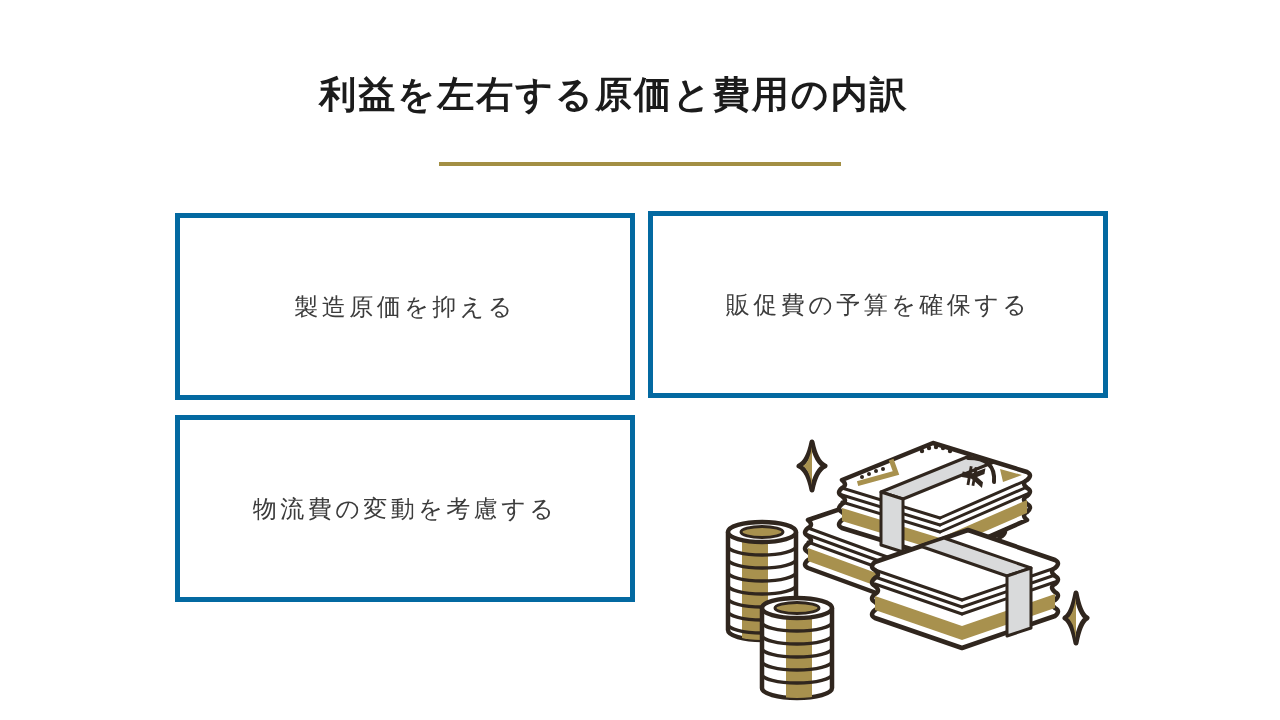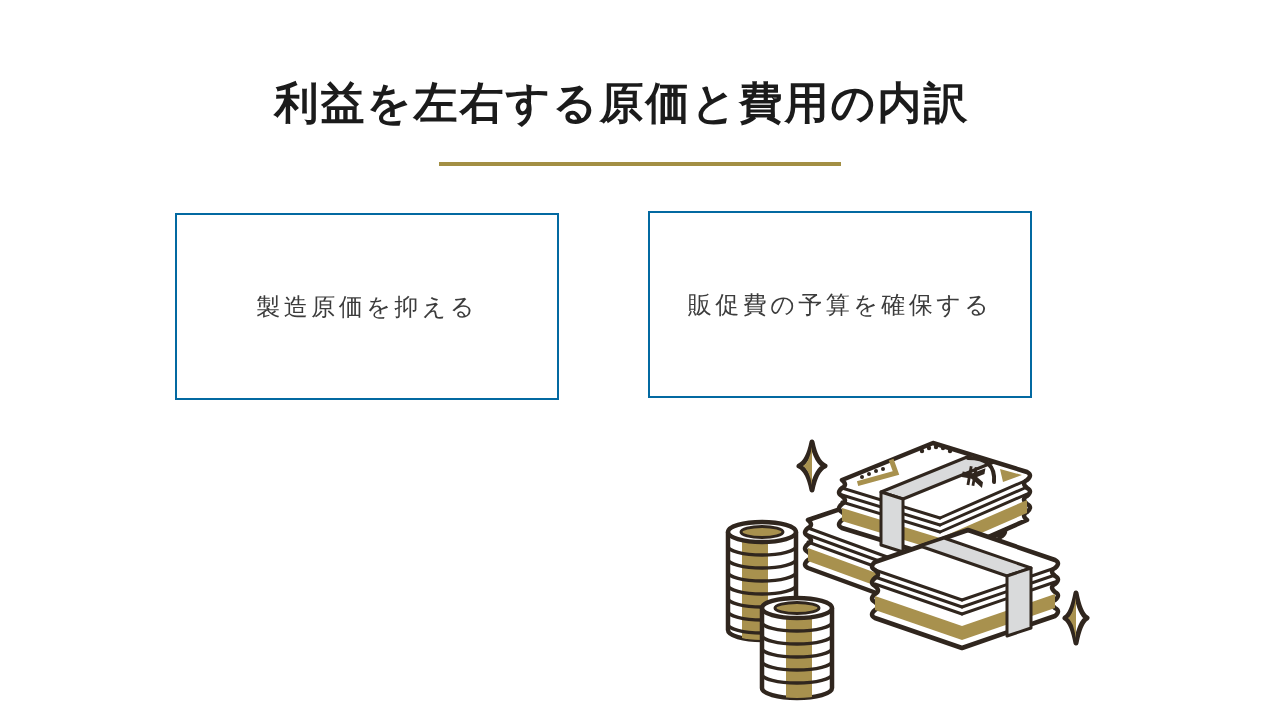"利益を左右する原価と費用の内訳" .title { font-size: 44px -> 37px; margin: 8px -> 0 }
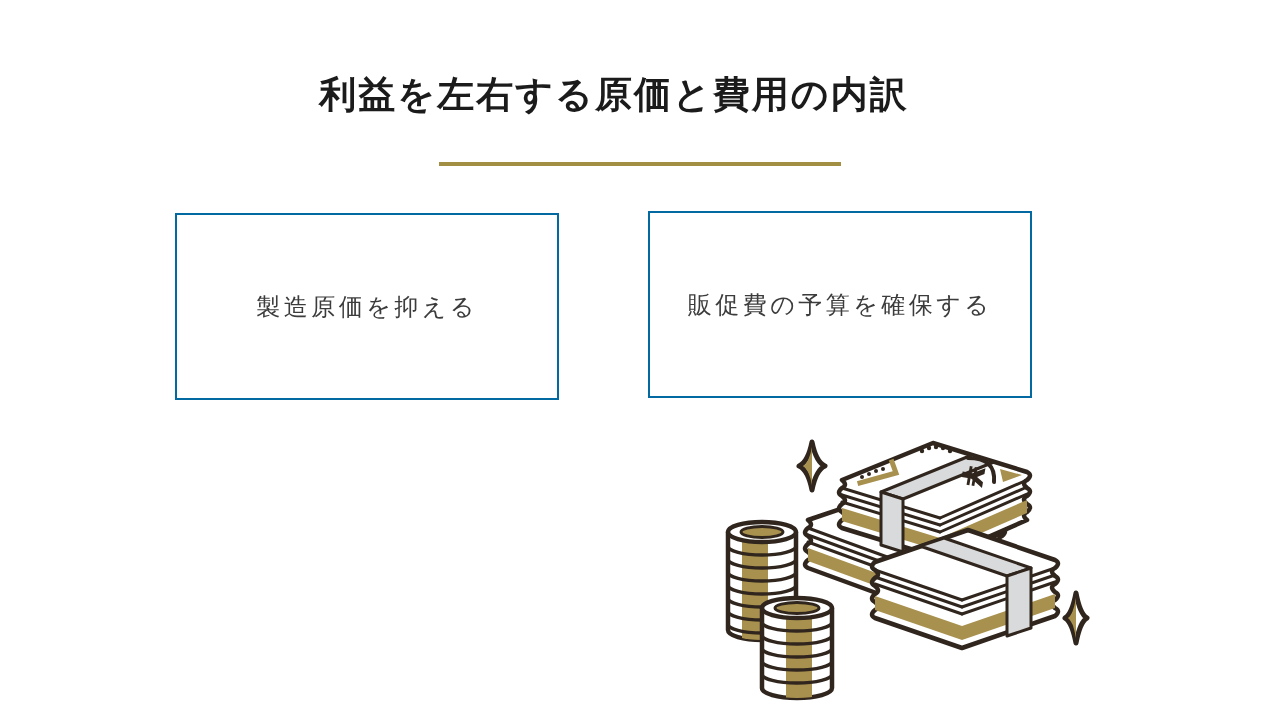"製造原価を抑える" .item-box { border: 2px solid #0369a1 -> 5px solid #0369a1; width: 384px -> 460px }
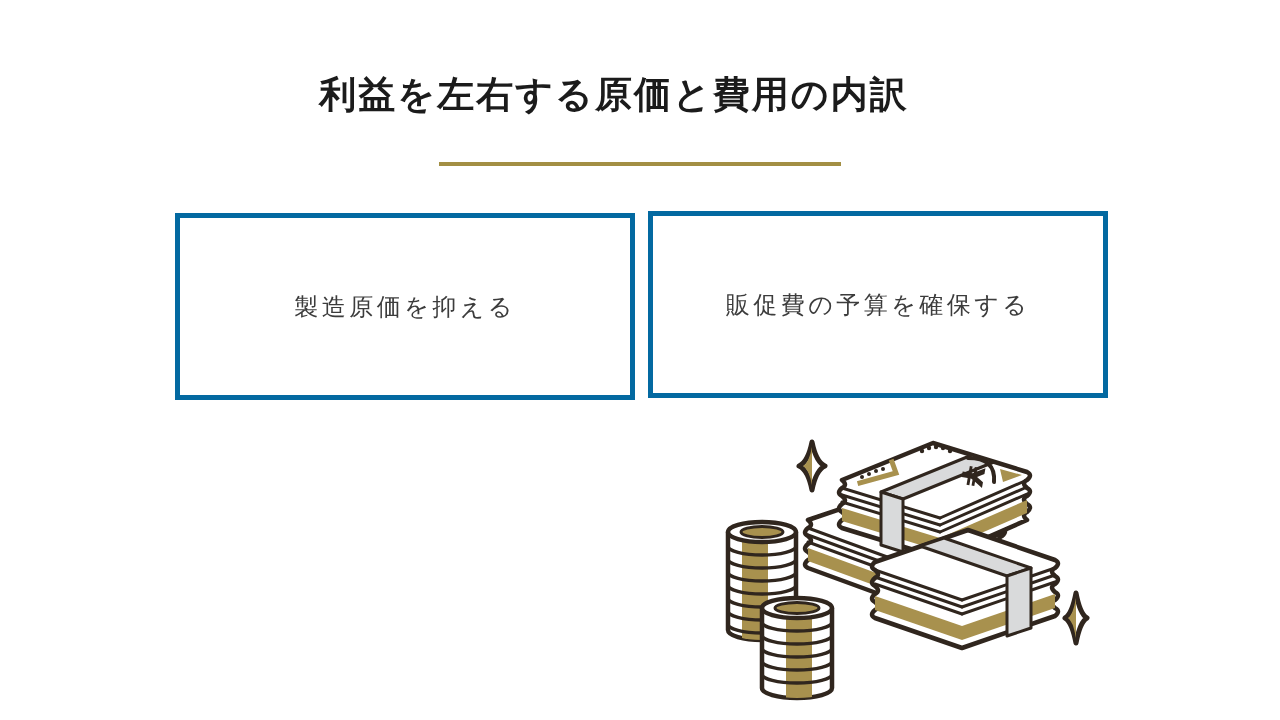"物流費の変動を考慮する" div.item-box { html: none -> <div> <span>物流費の変動を考慮する</span> </div> }
